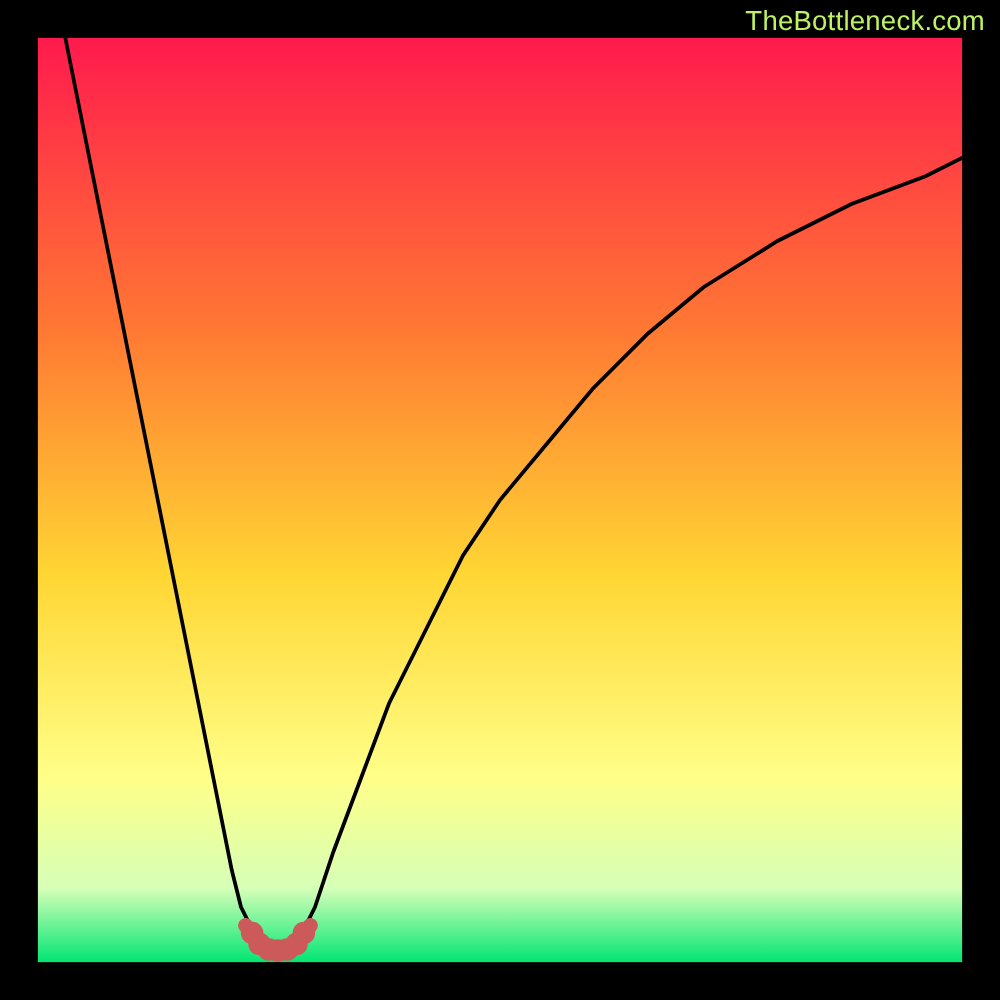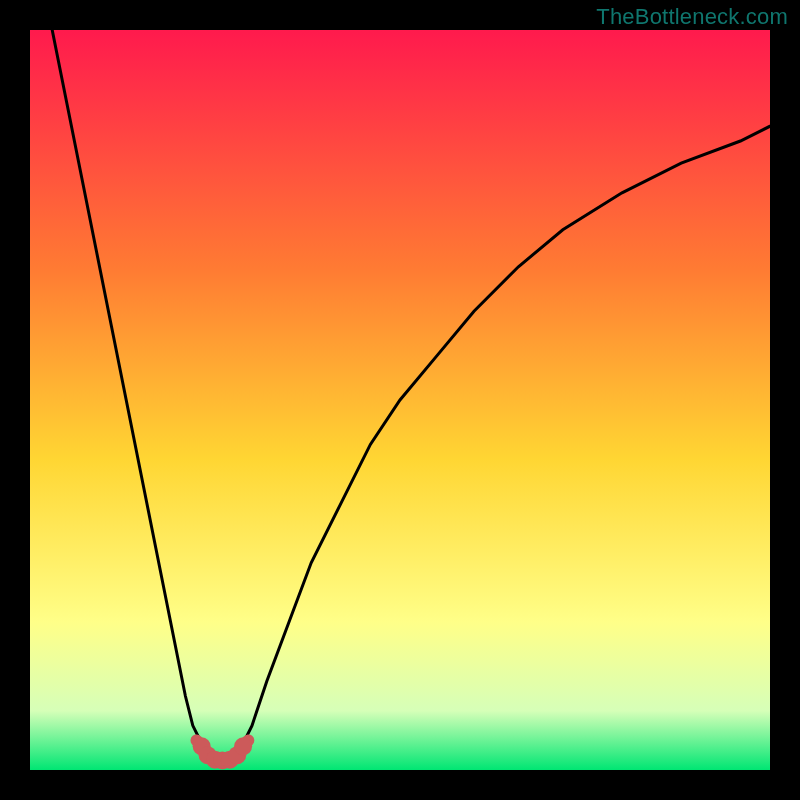"TheBottleneck.com" .watermark { color: #0f766e -> #bef264 }
